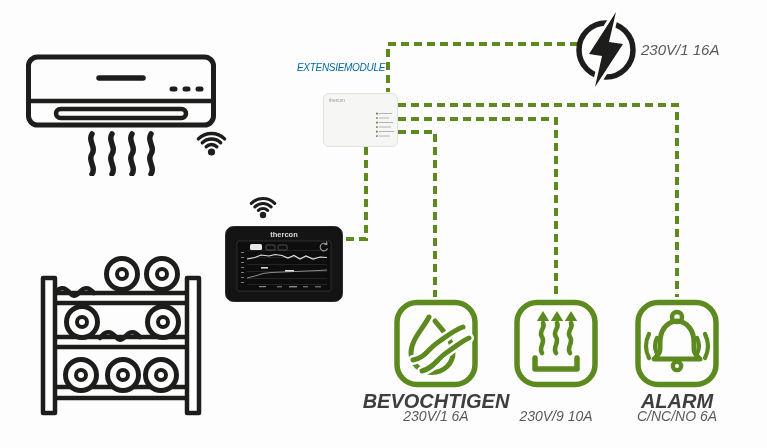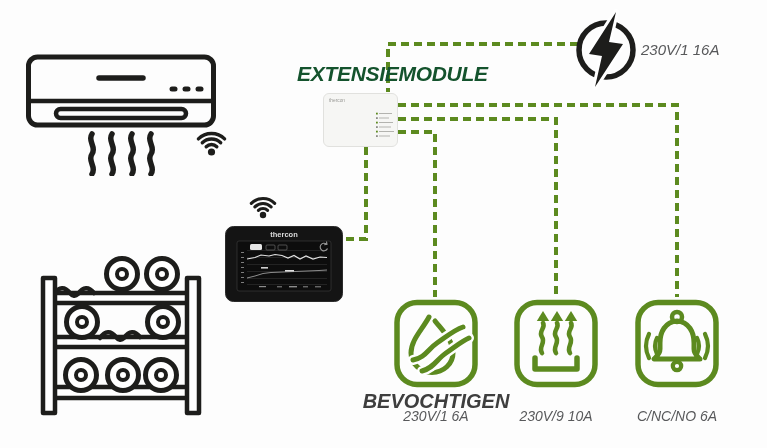"EXTENSIEMODULE" .module-title { color: #14532d -> #0369a1; font-size: 21px -> 10px; font-weight: bold -> normal }
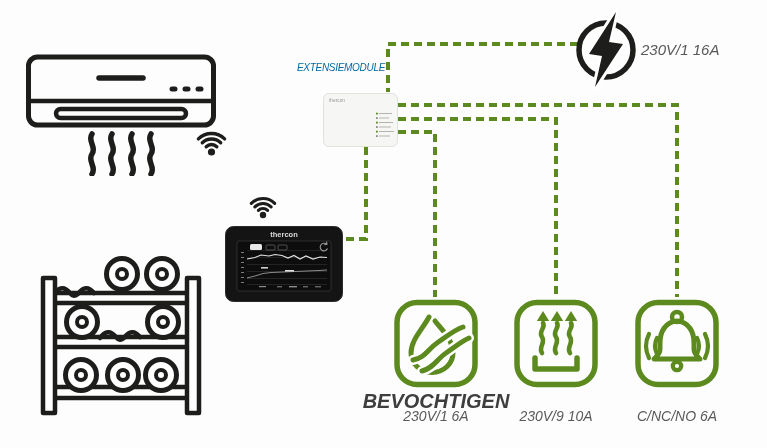"ALARM" div.abs { html: none -> <div>ALARM</div> }
